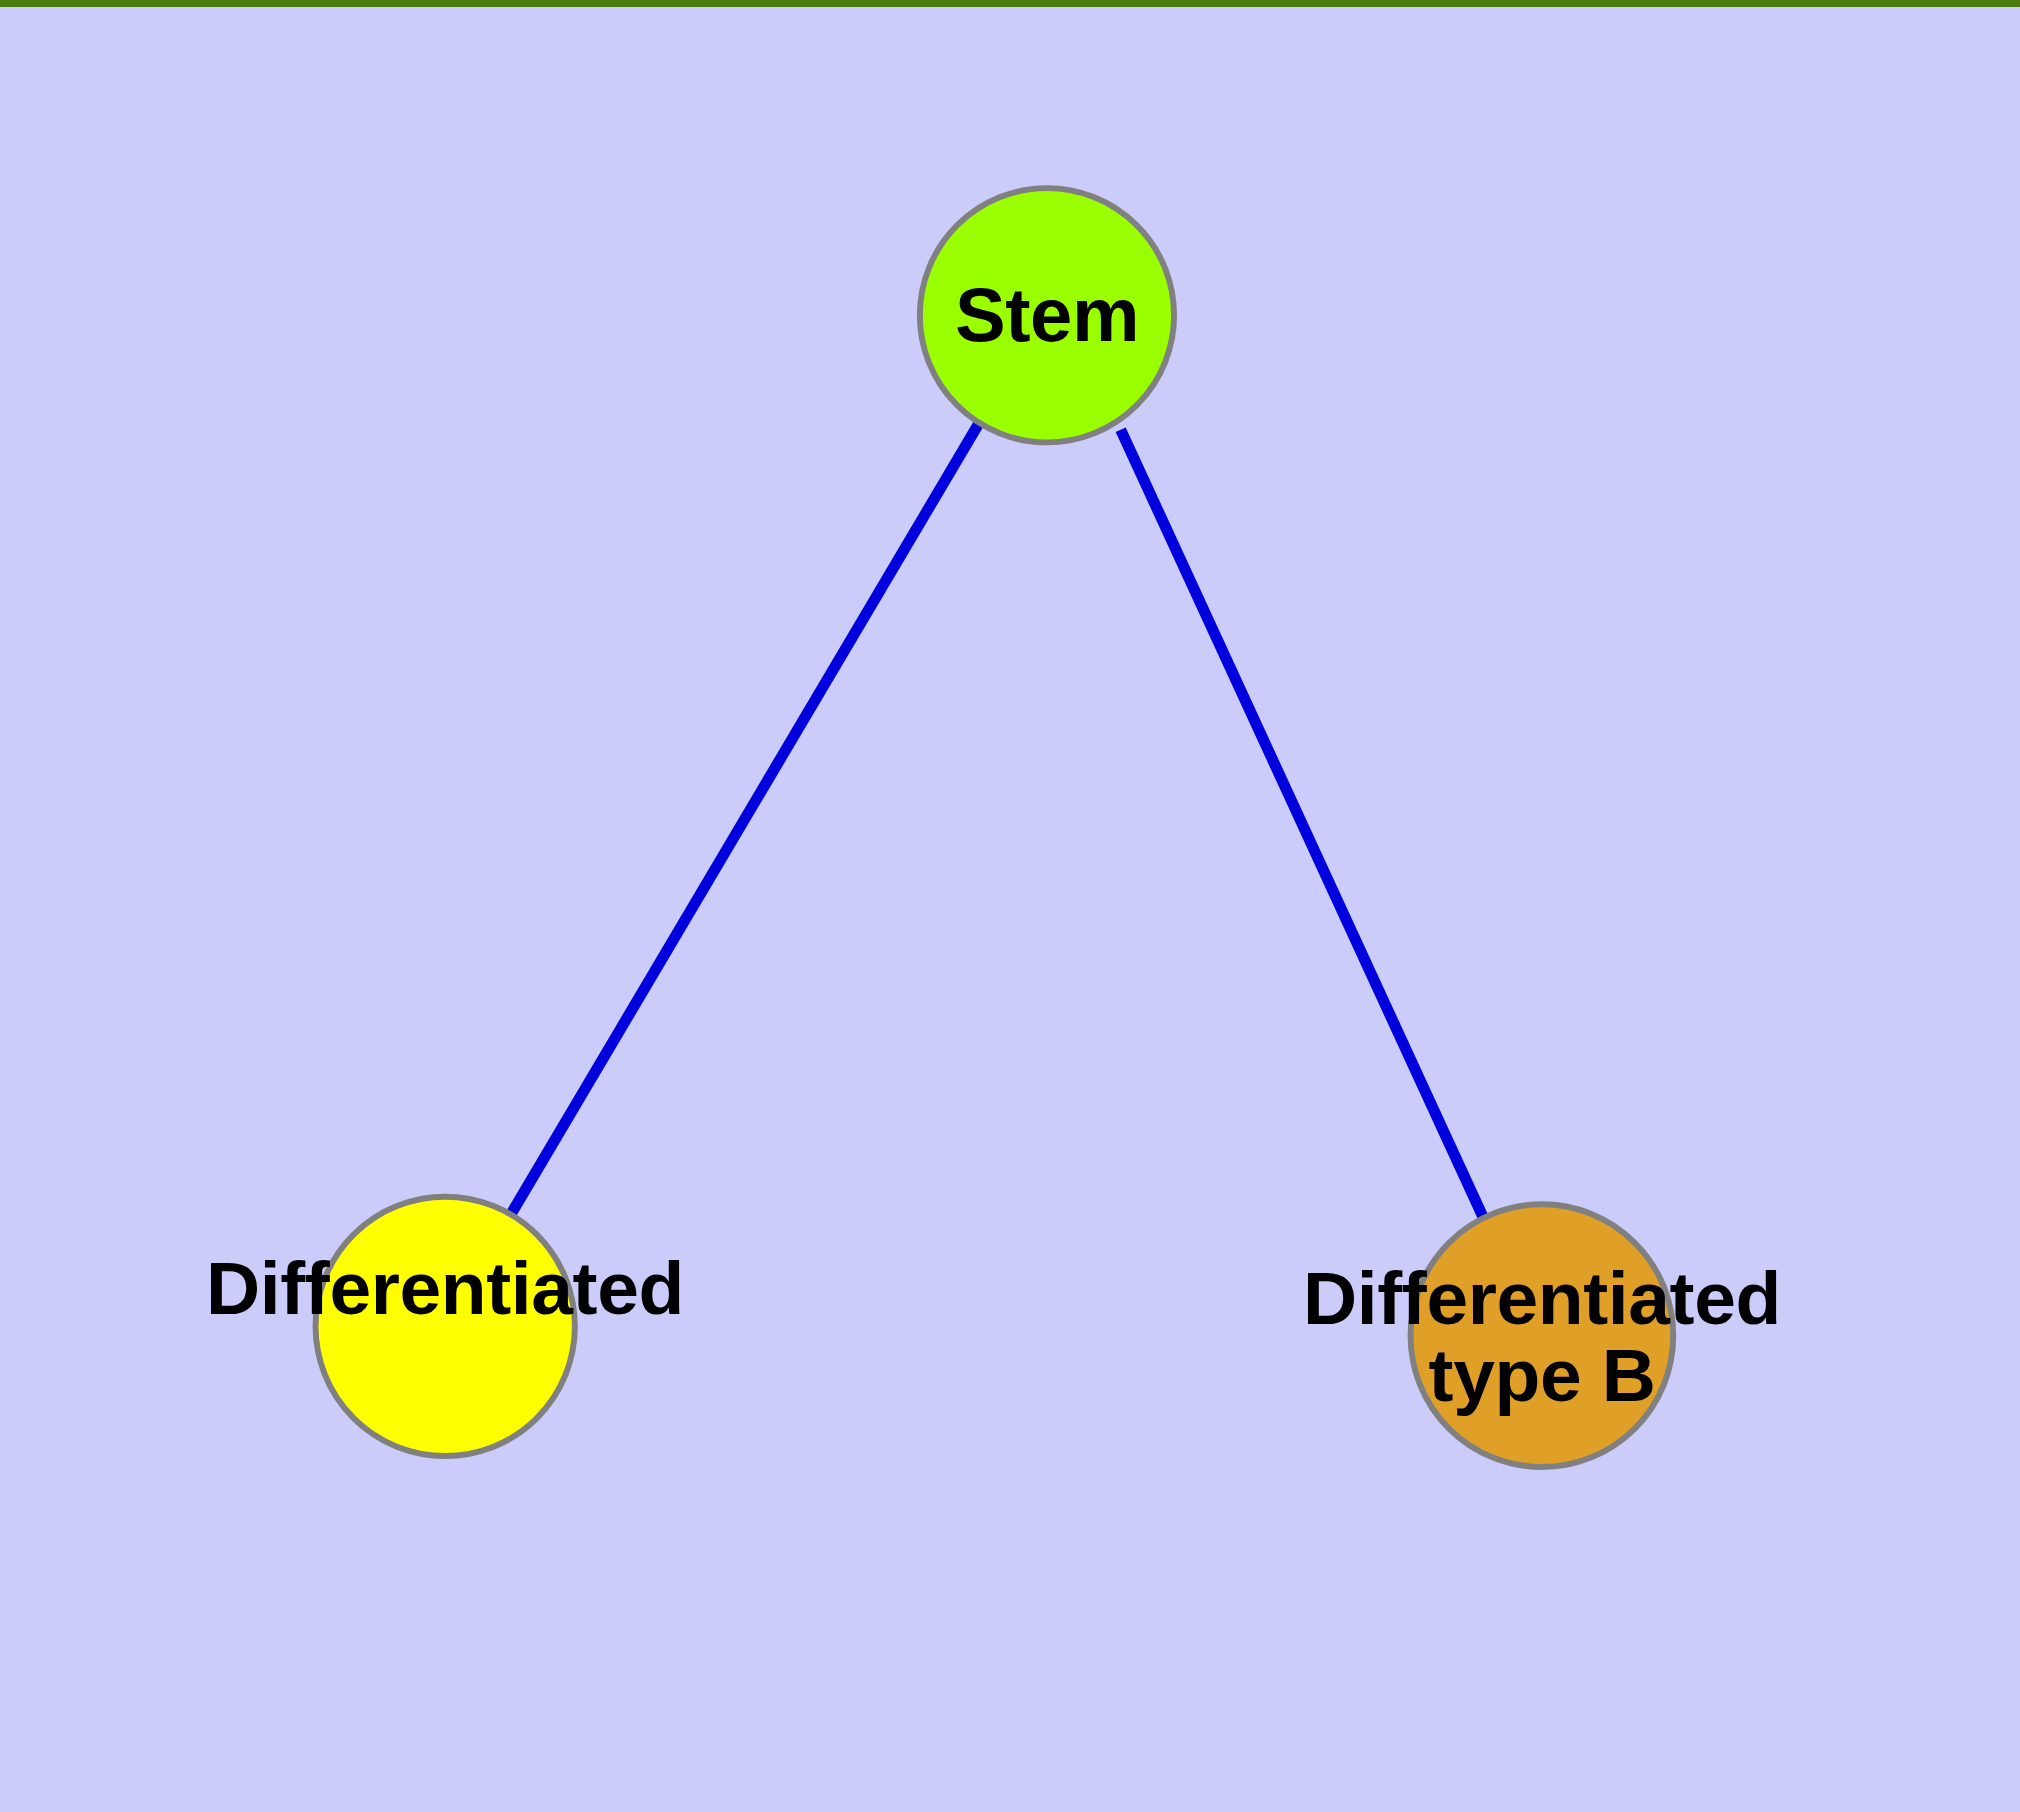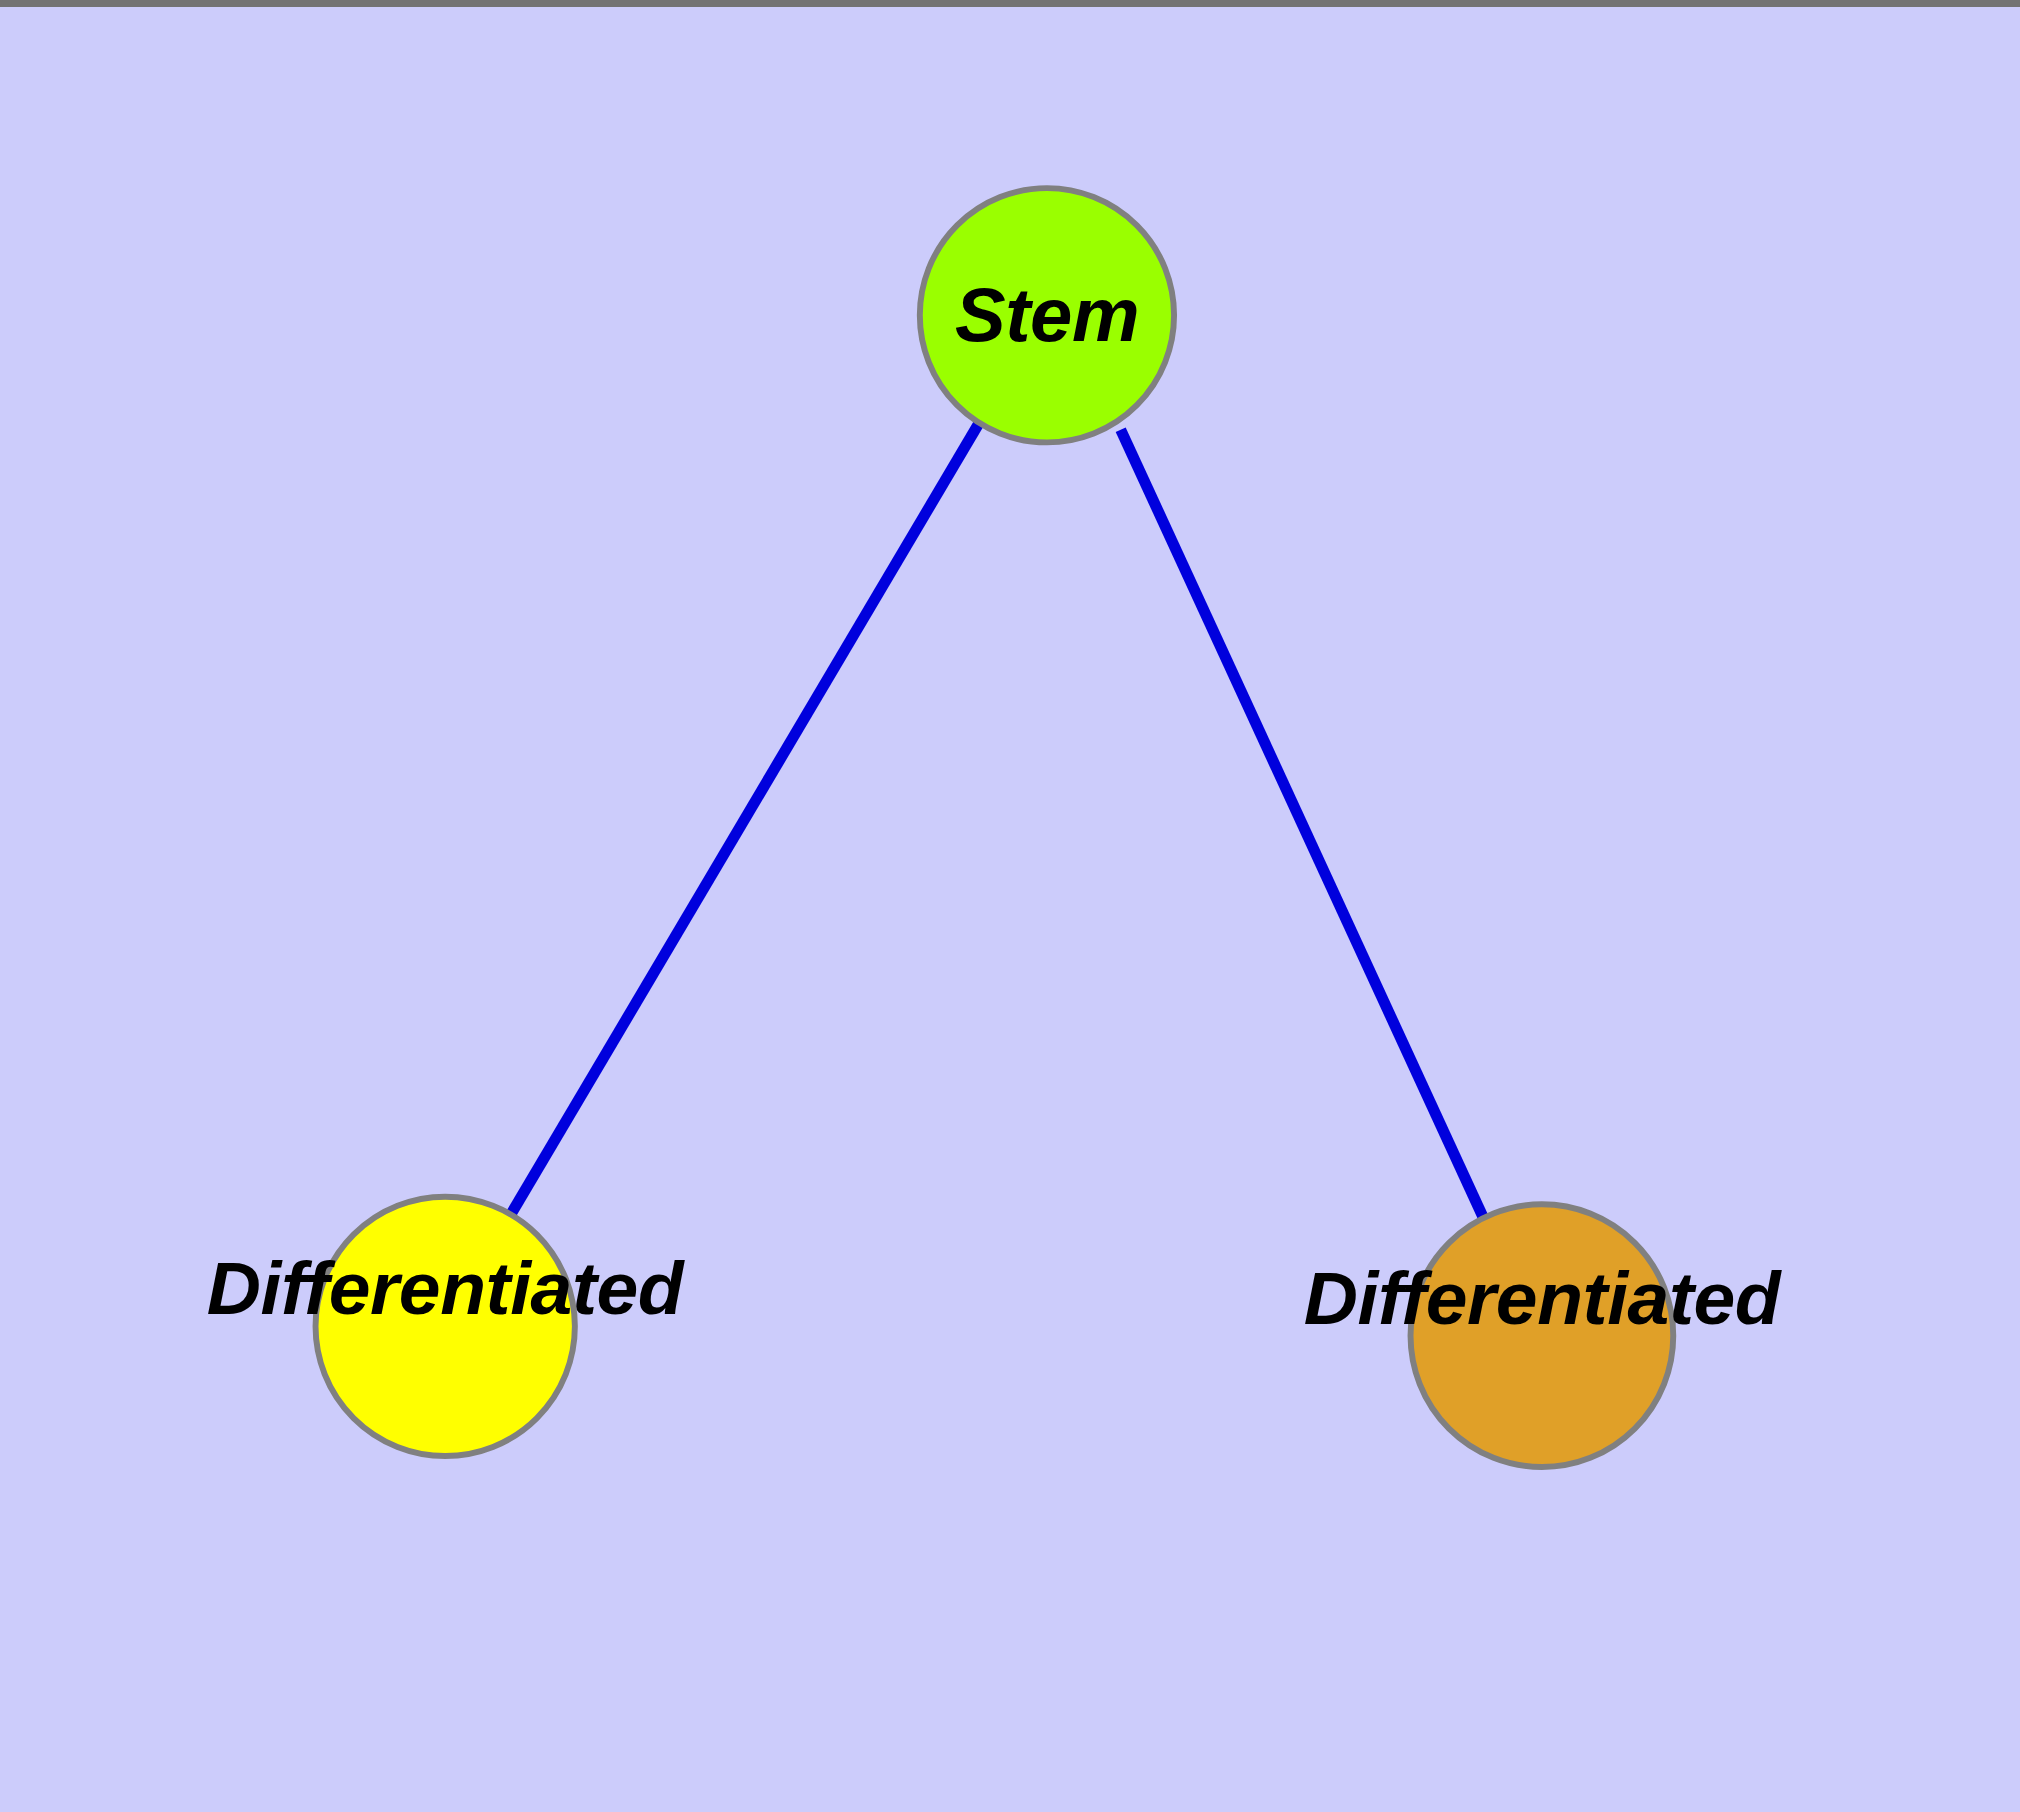"Stem" div { background: #737373 -> #4d7c0f; font-style: italic -> none }
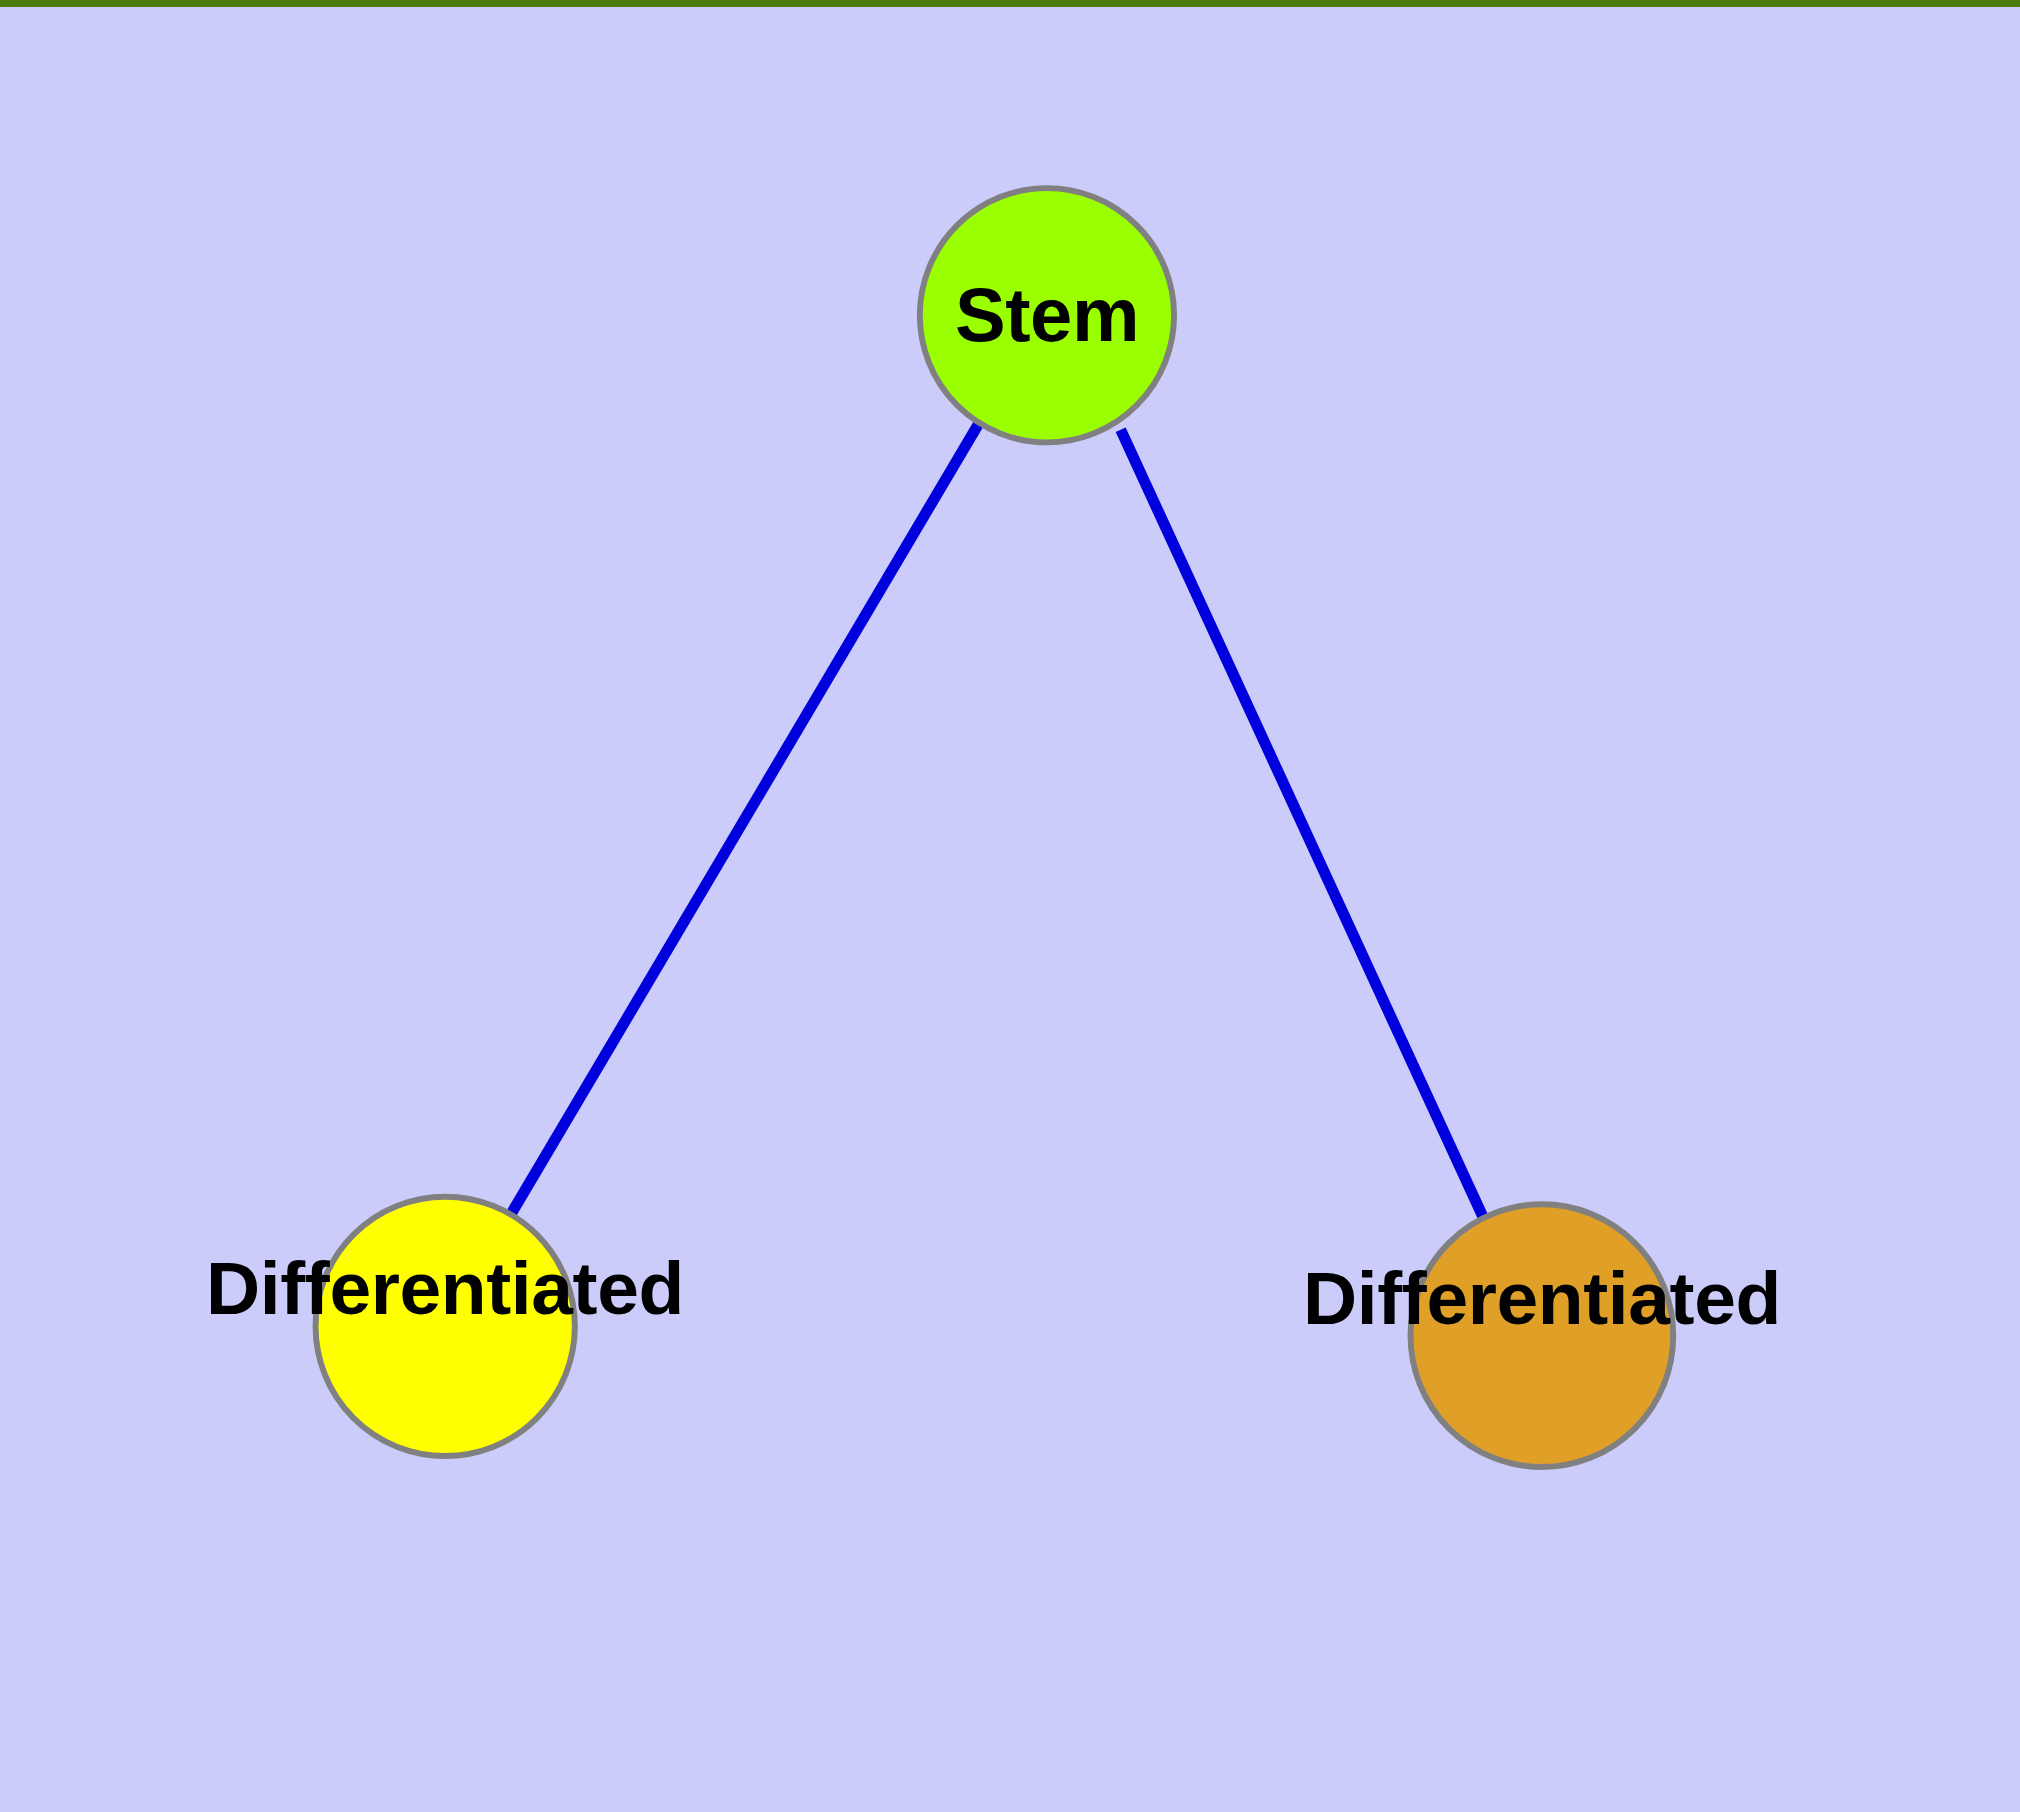"type B" span.label-line { html: none -> <span>type B</span> }
